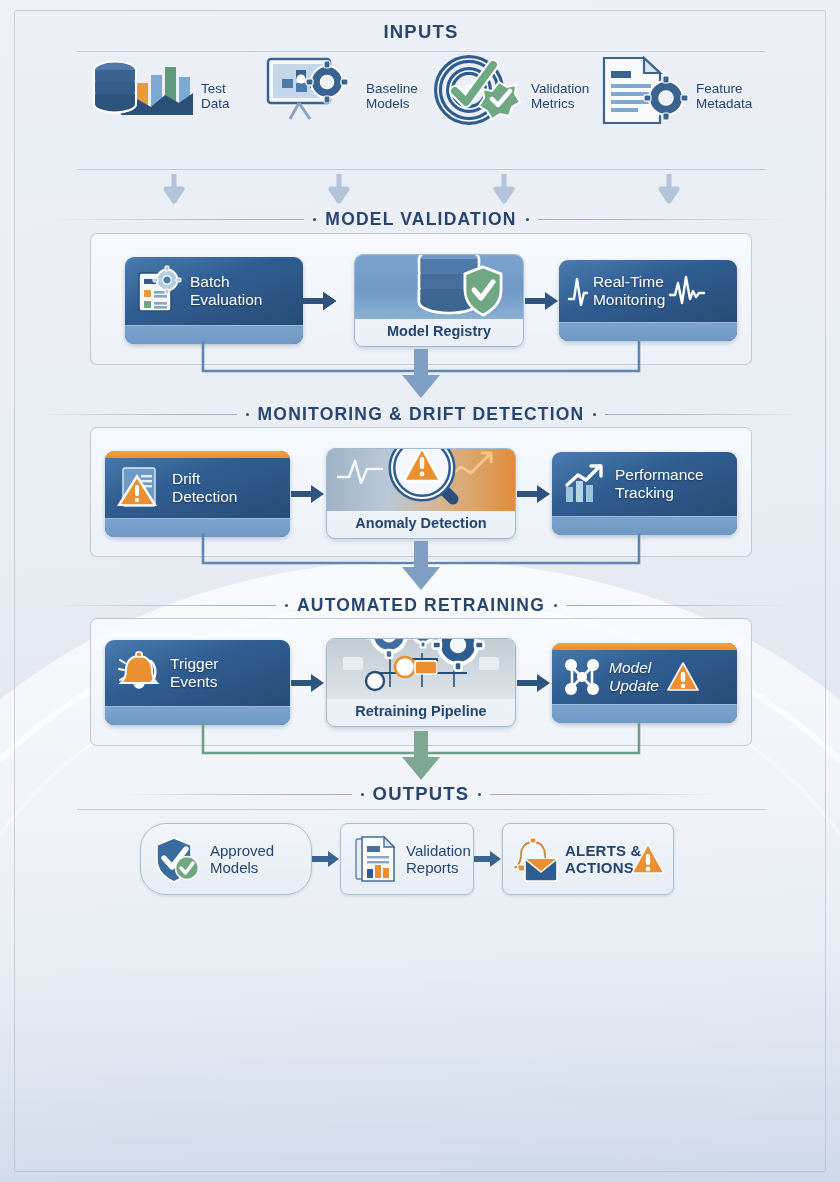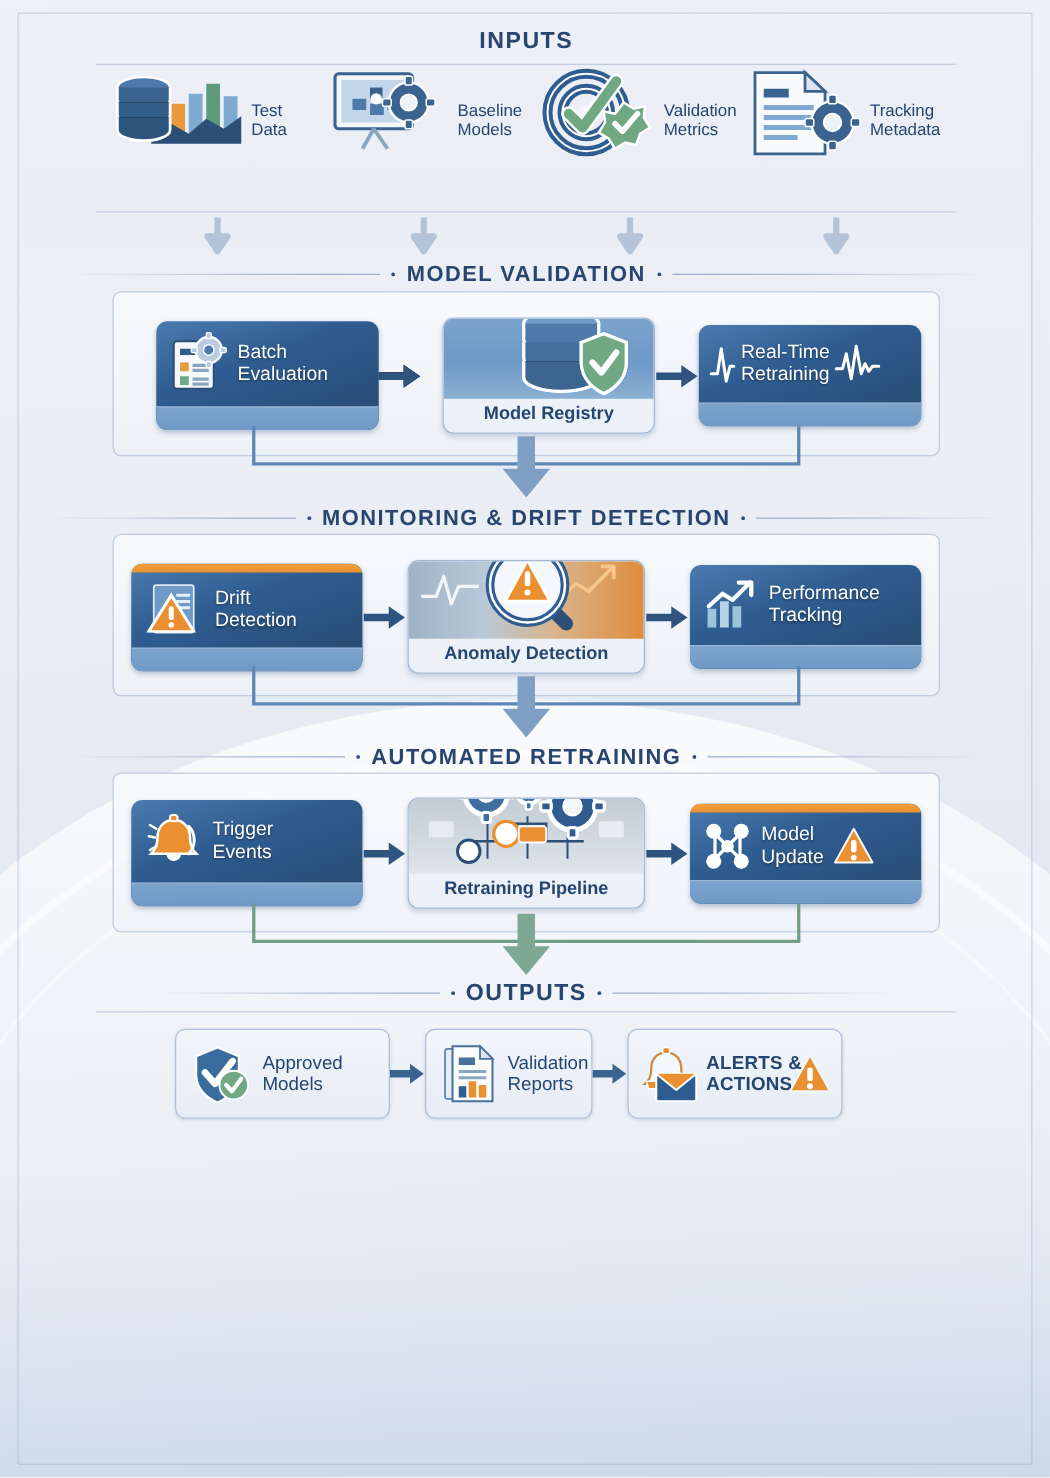"Tracking Metadata" div.input-label { text: Tracking -> Feature }
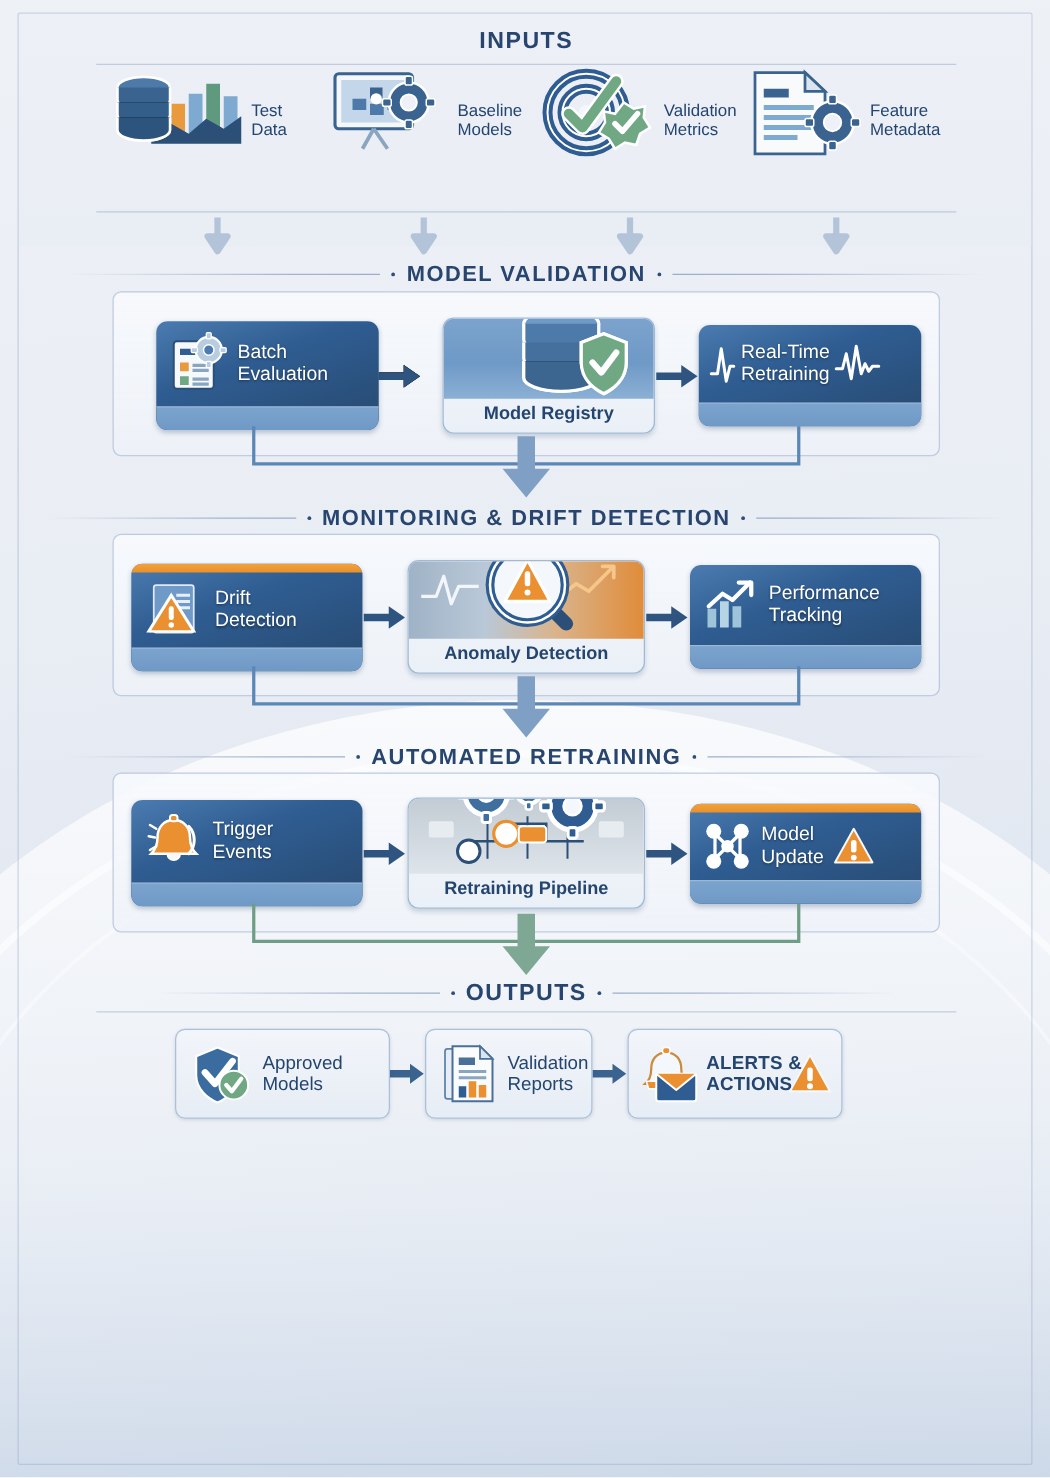"Real-Time" div.card-text { text: Retraining -> Monitoring }
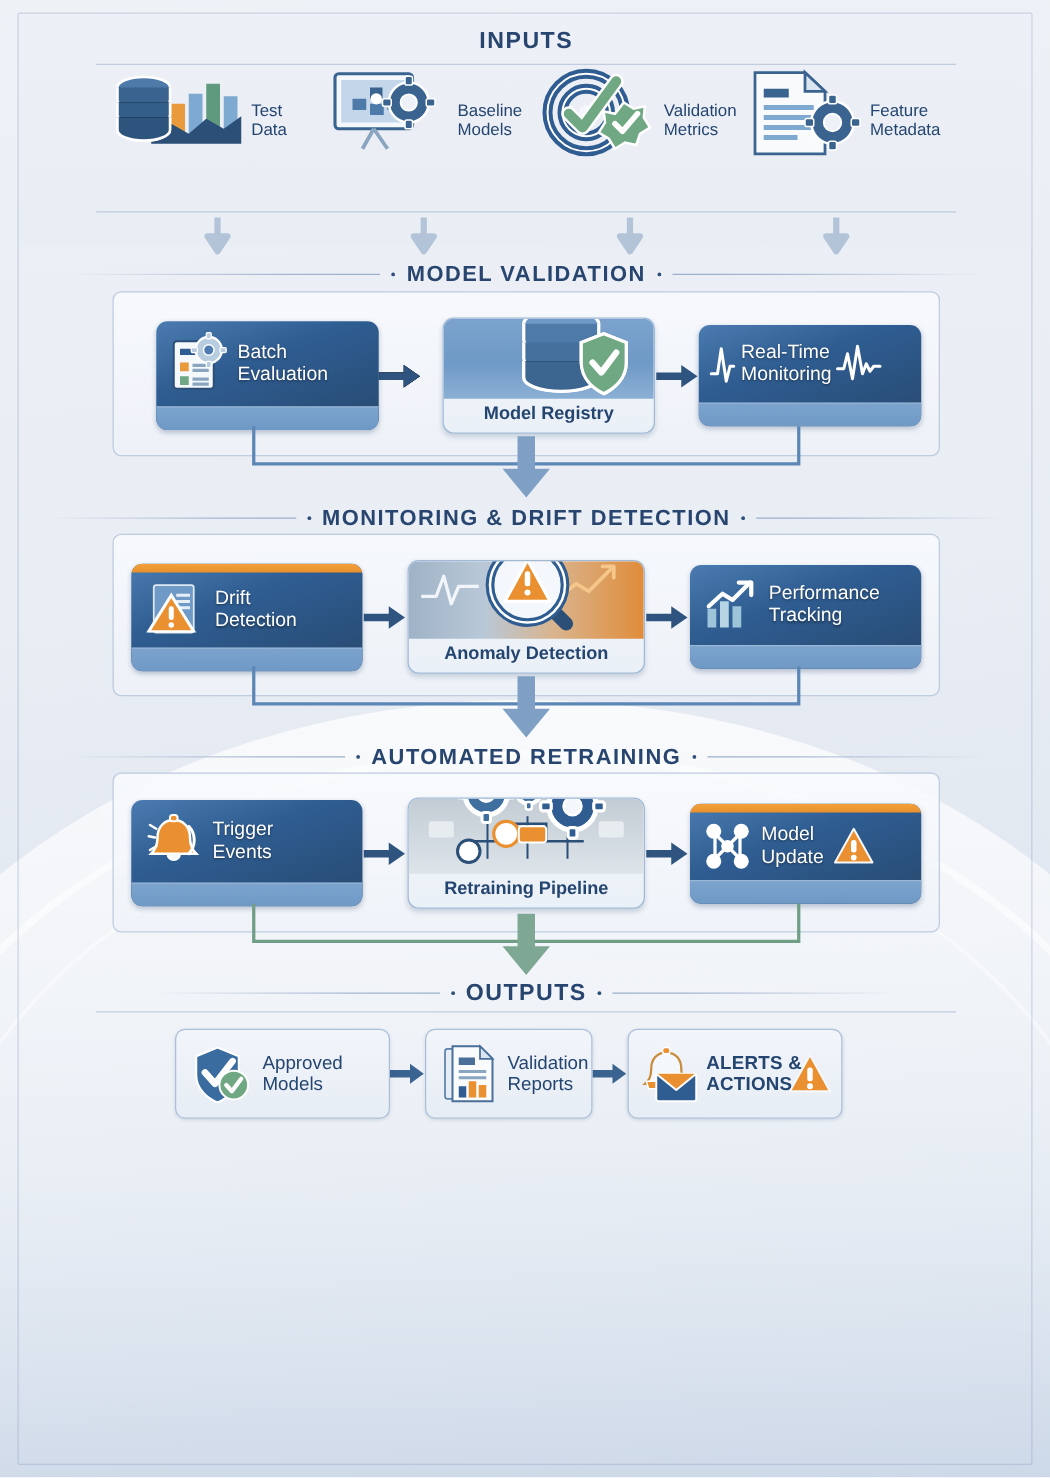"Model" div.card-body { font-style: none -> italic }
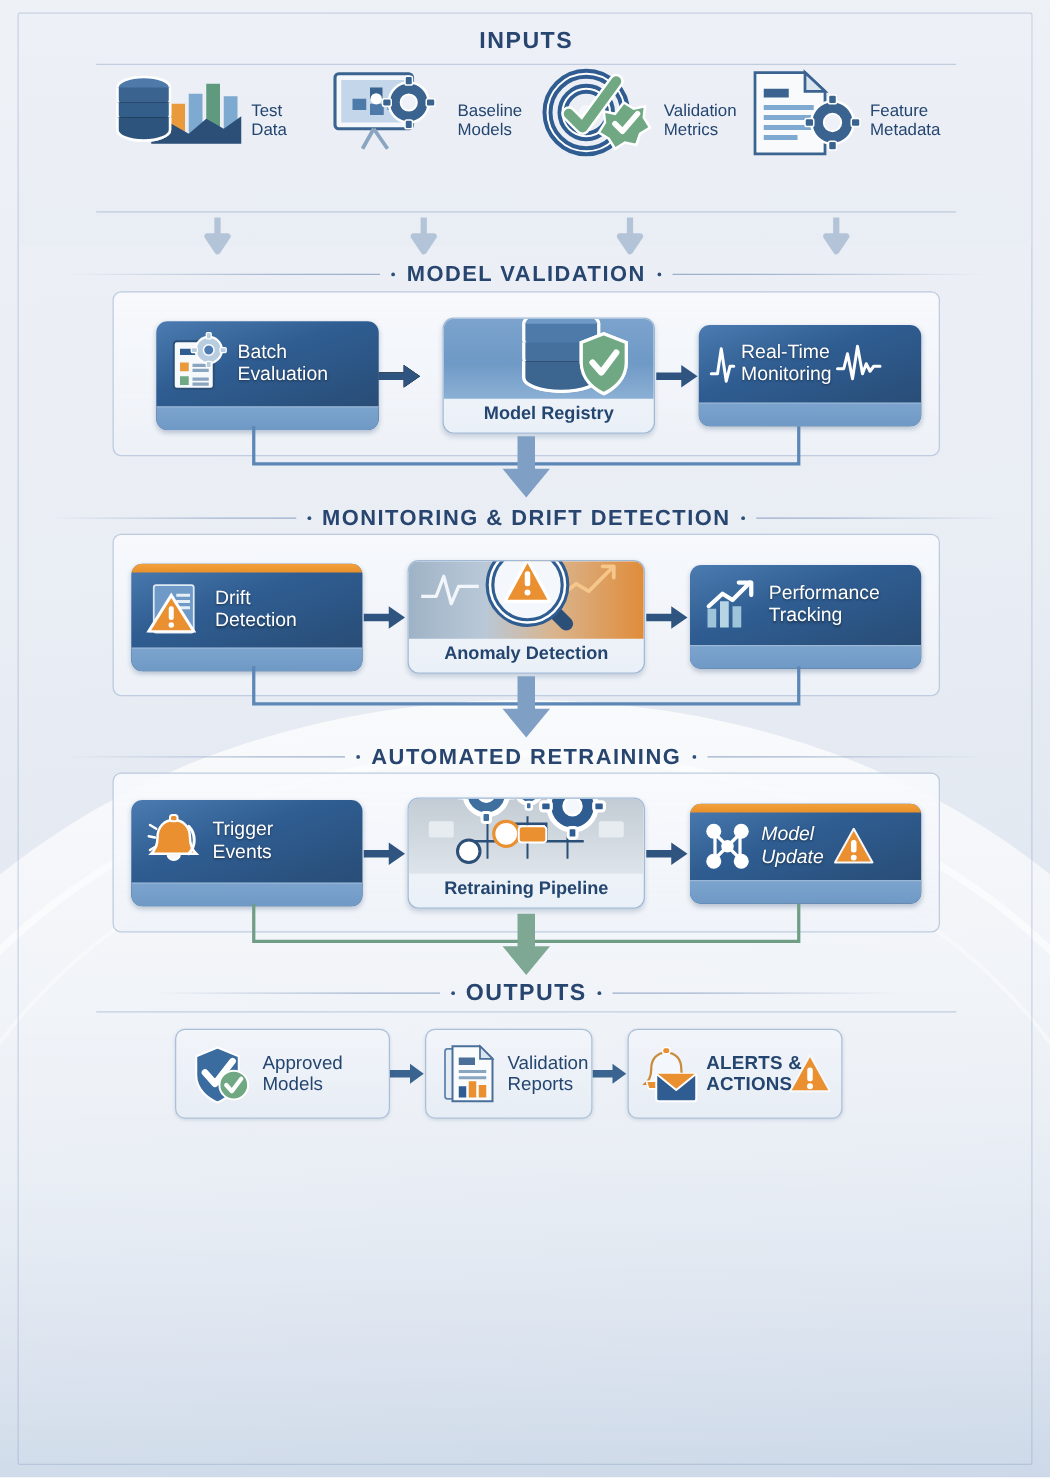"Approved" div.out-card { border-radius: none -> 26px }
